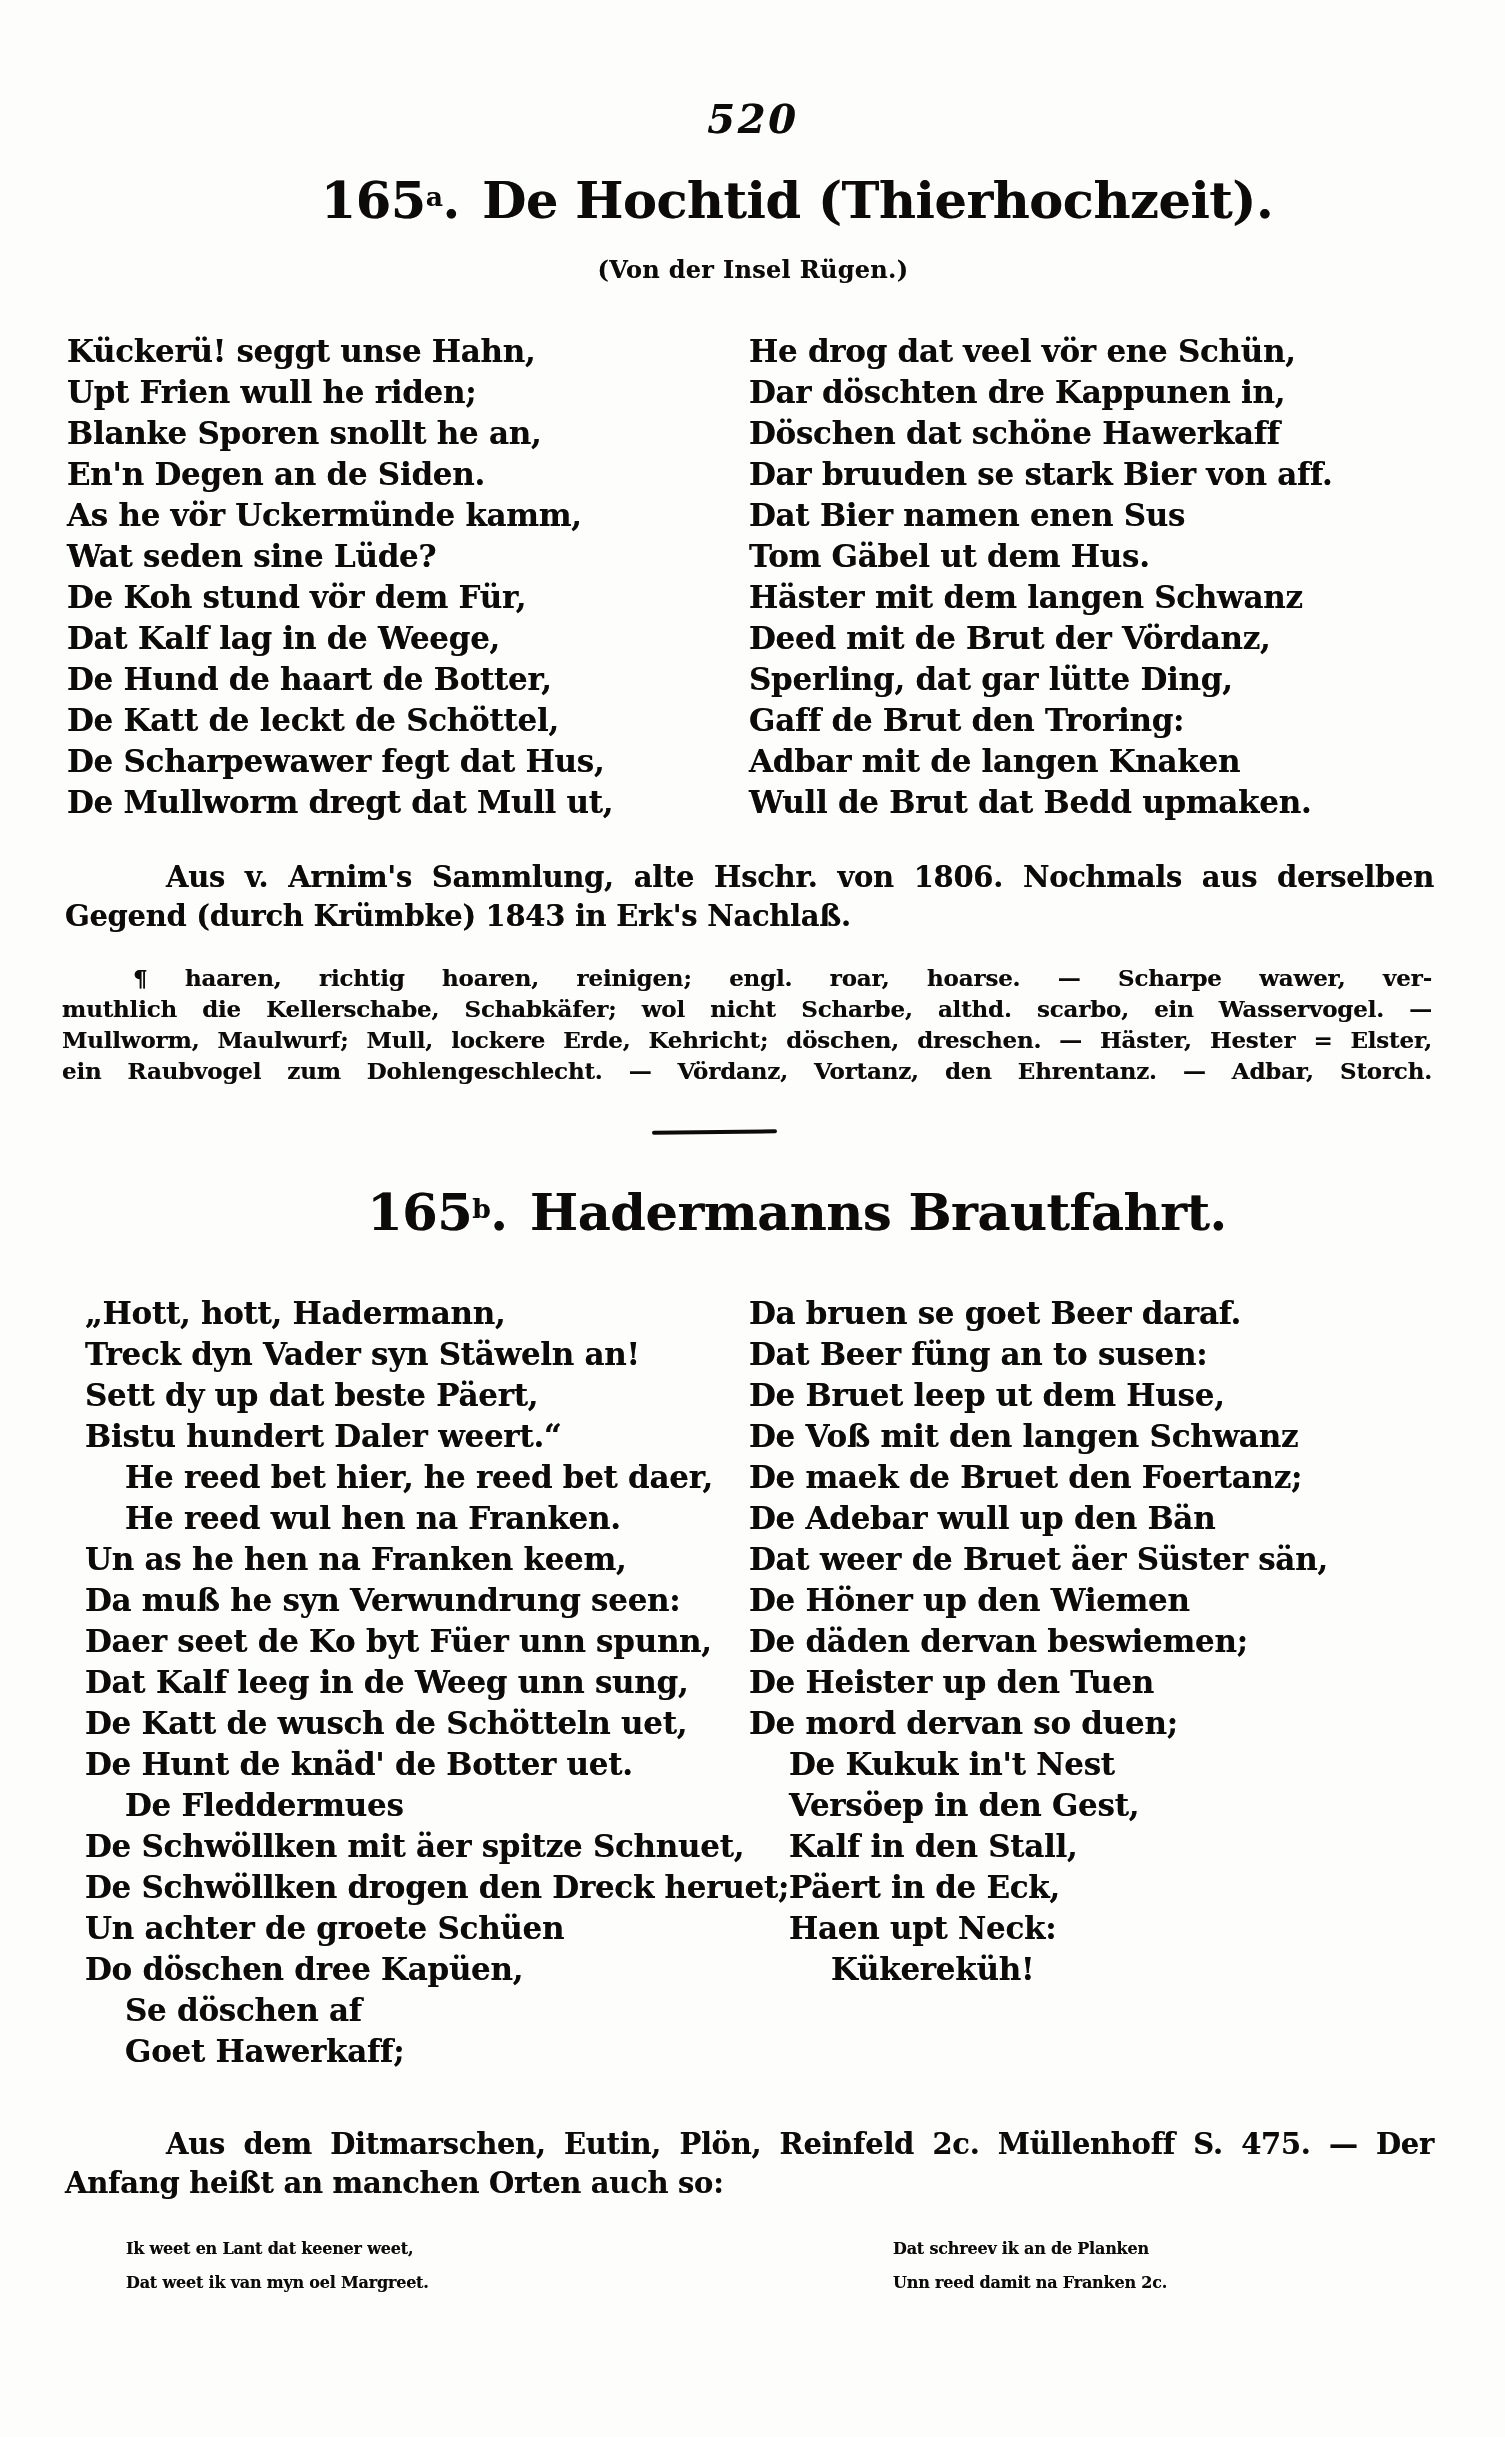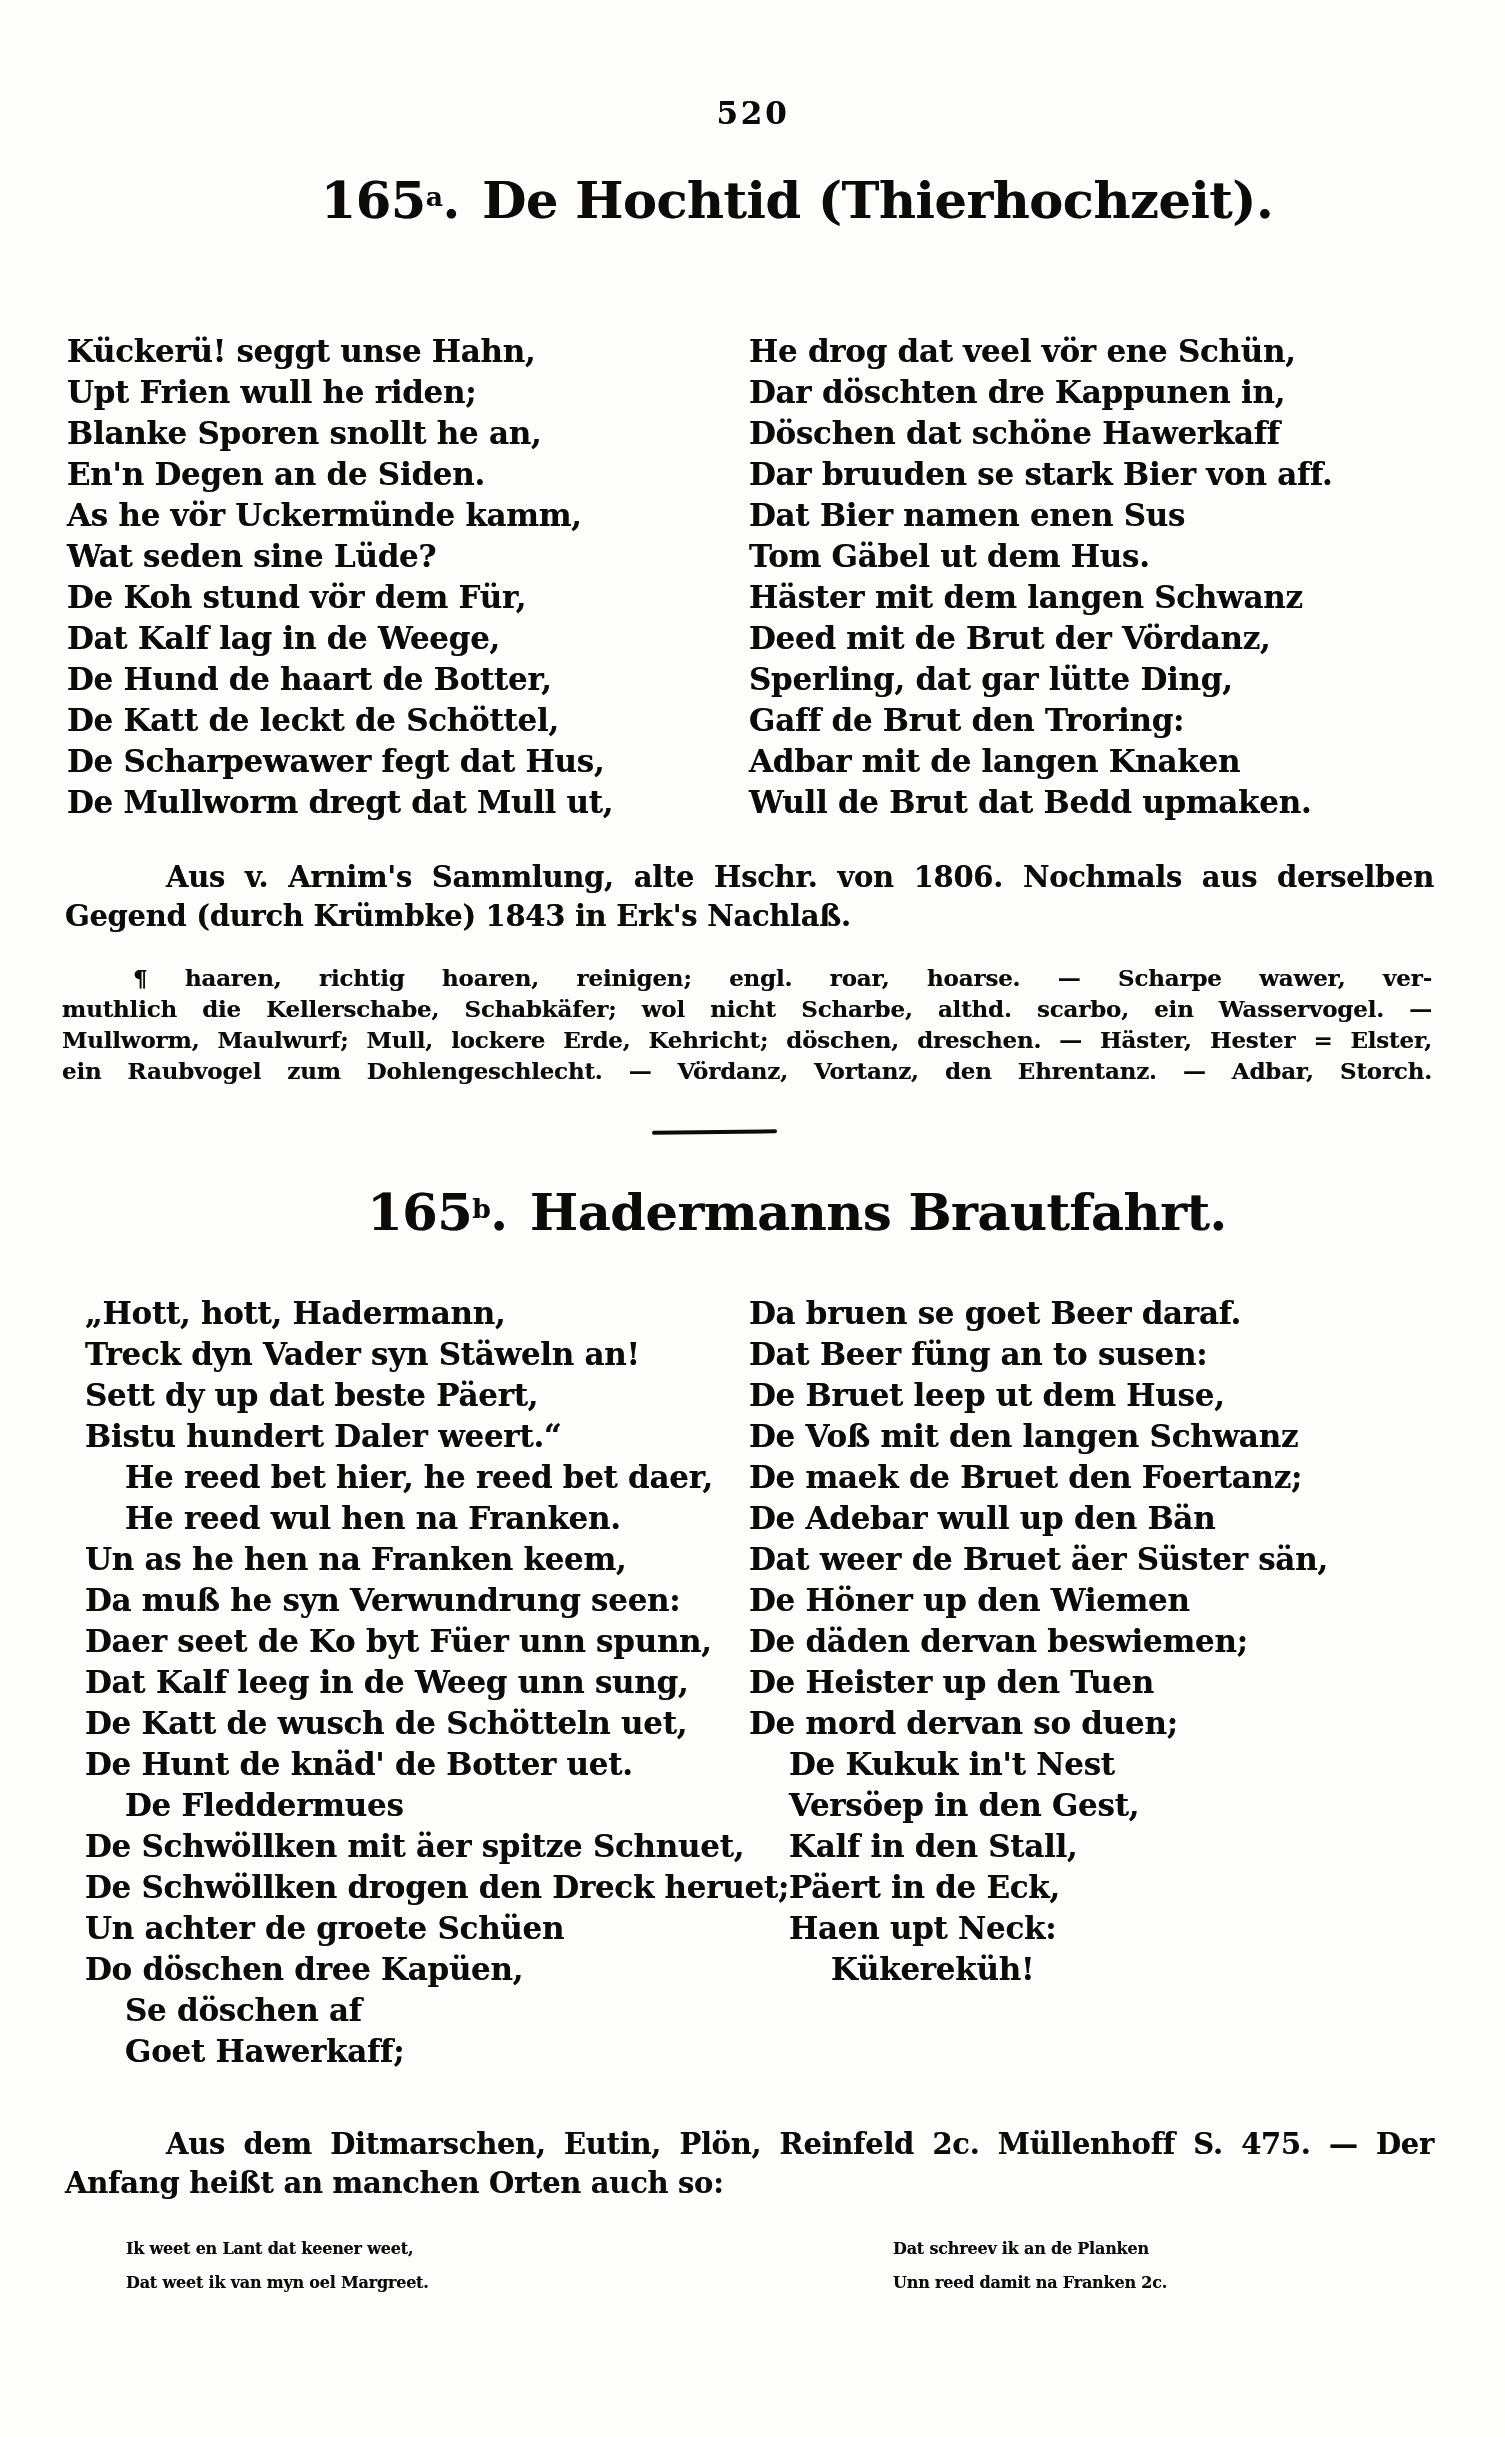"520" .pagenum { font-size: 31px -> 40px; font-style: none -> italic }
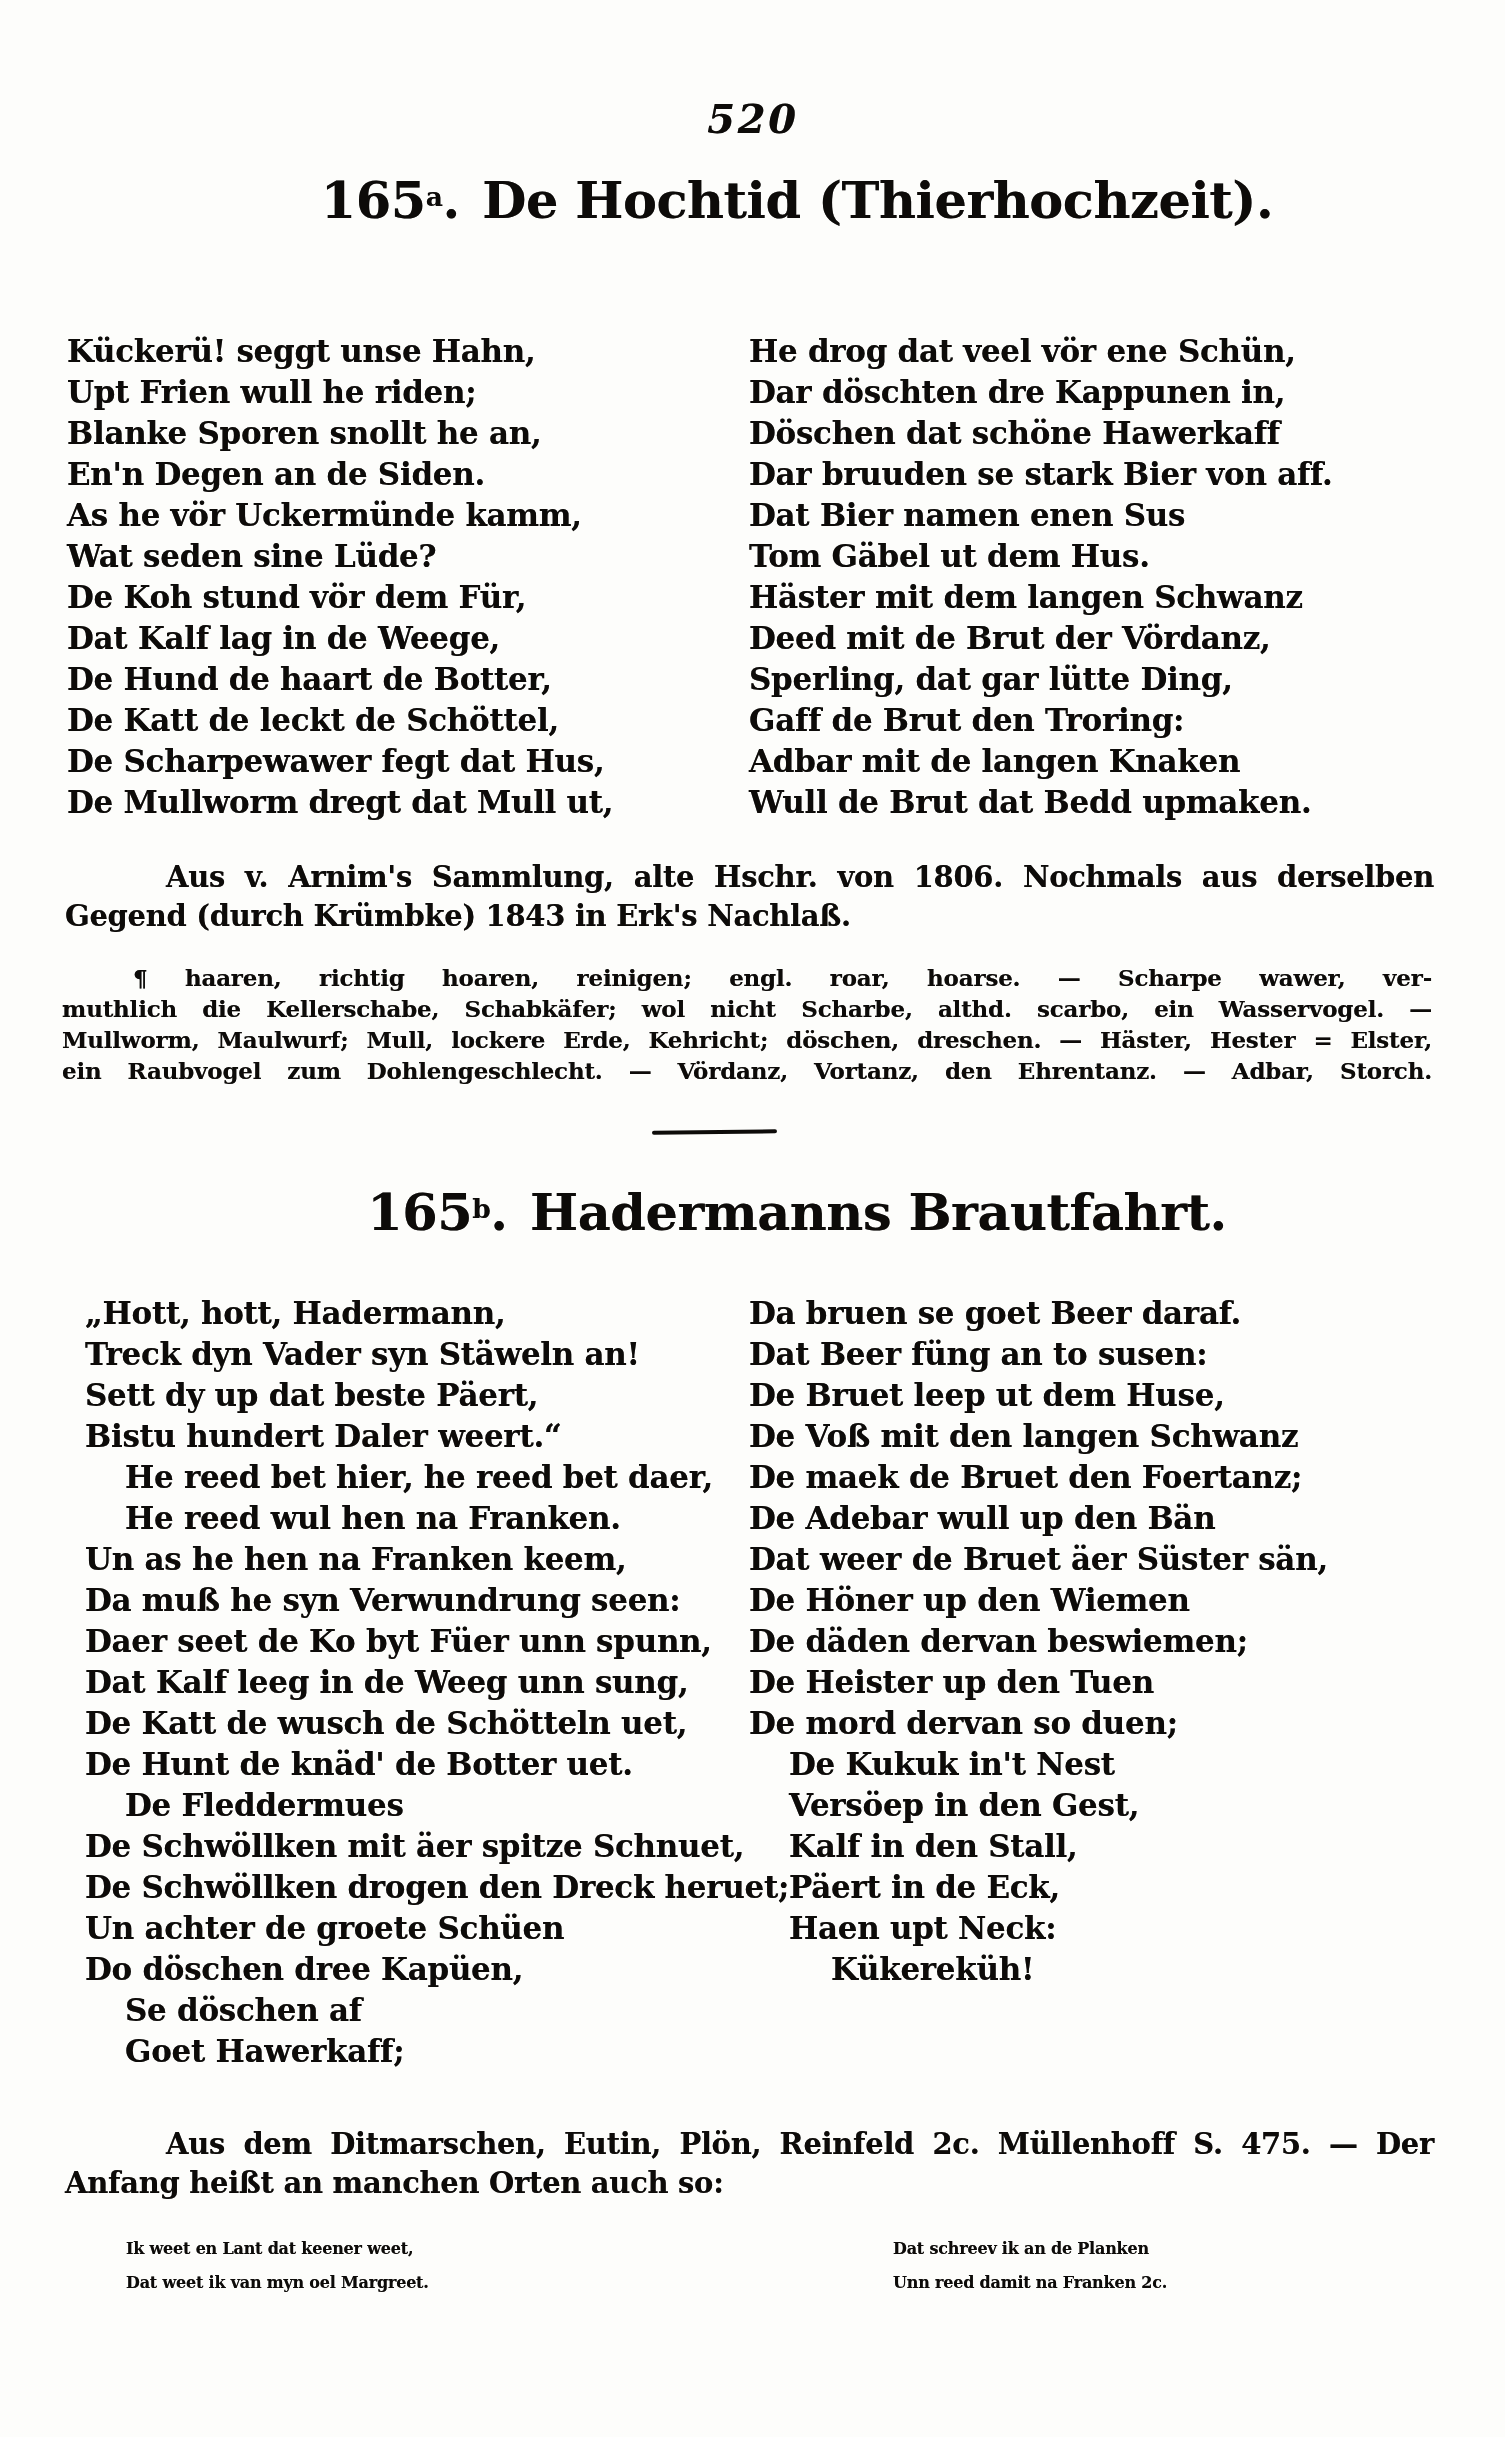"(Von der Insel Rügen.)" div.subtitle { html: none -> <div>(Von der Insel Rügen.)</div> }
